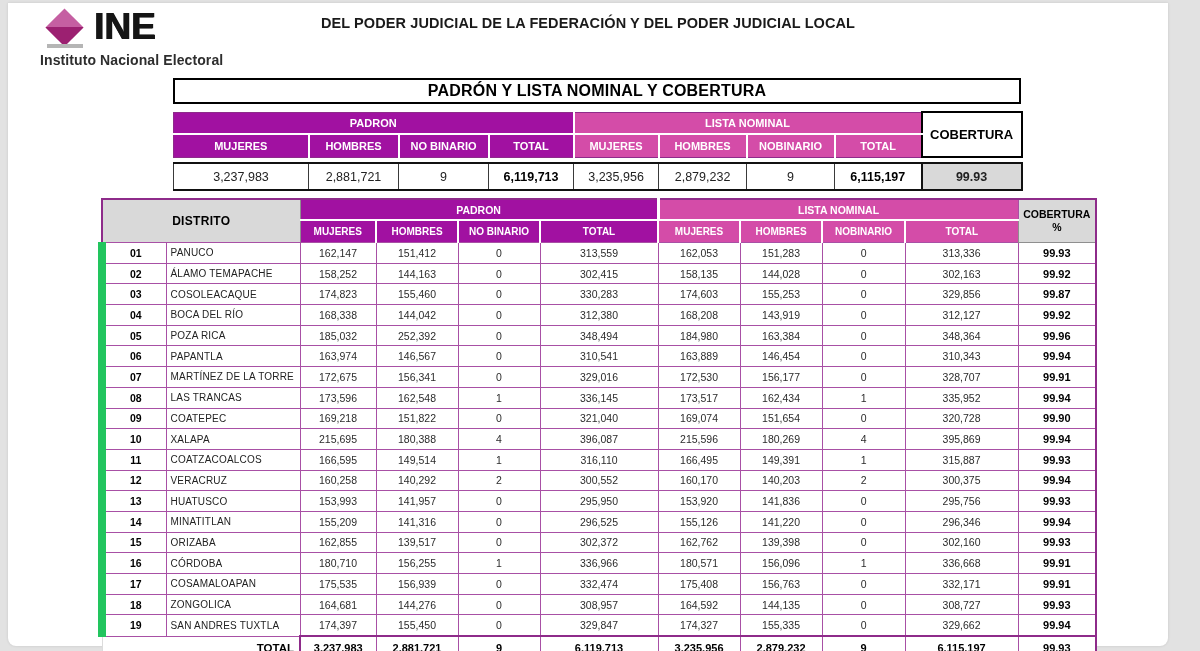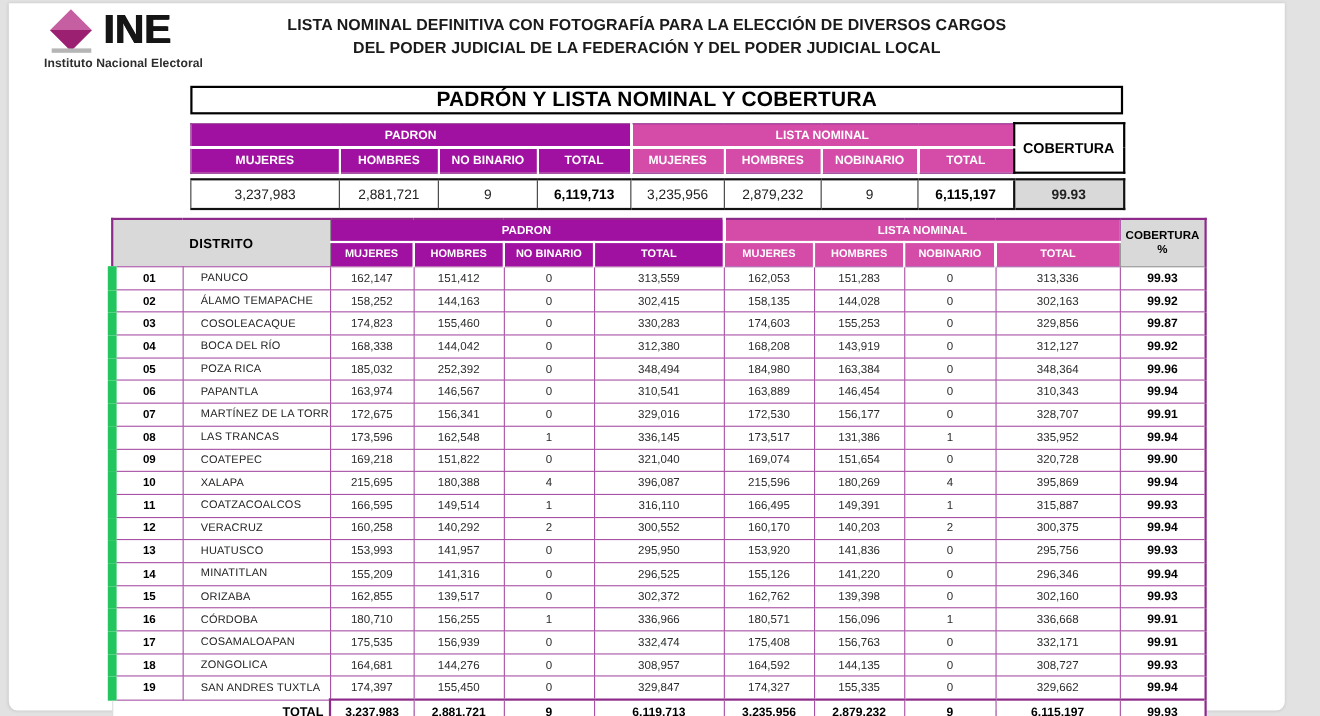"LISTA NOMINAL DEFINITIVA CON FOTOGRAFÍA" div { html: <div>LISTA NOMINAL DEFINITIVA CON FOTOGRAFÍA PARA LA ELECCIÓN DE DIVERSOS CARGOS</div> -> none }
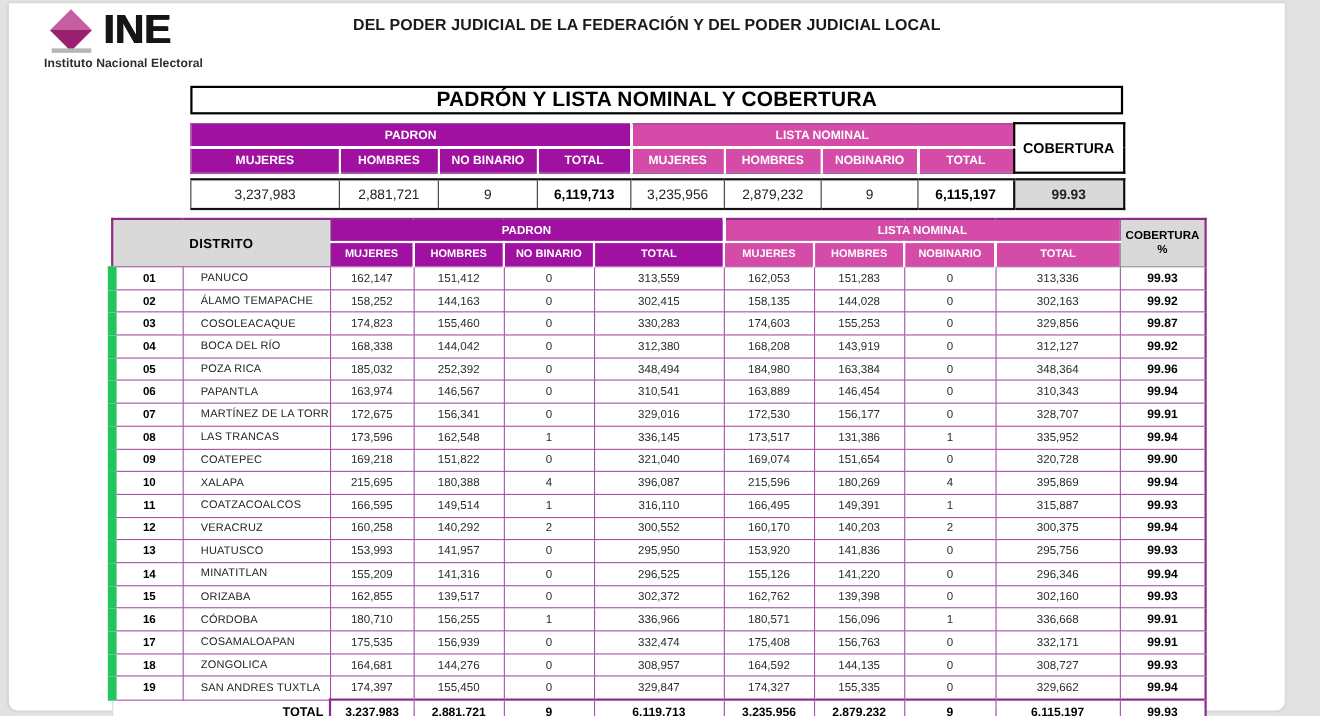"Instituto Nacional Electoral" .logo-sub { font-size: 11px -> 14px }
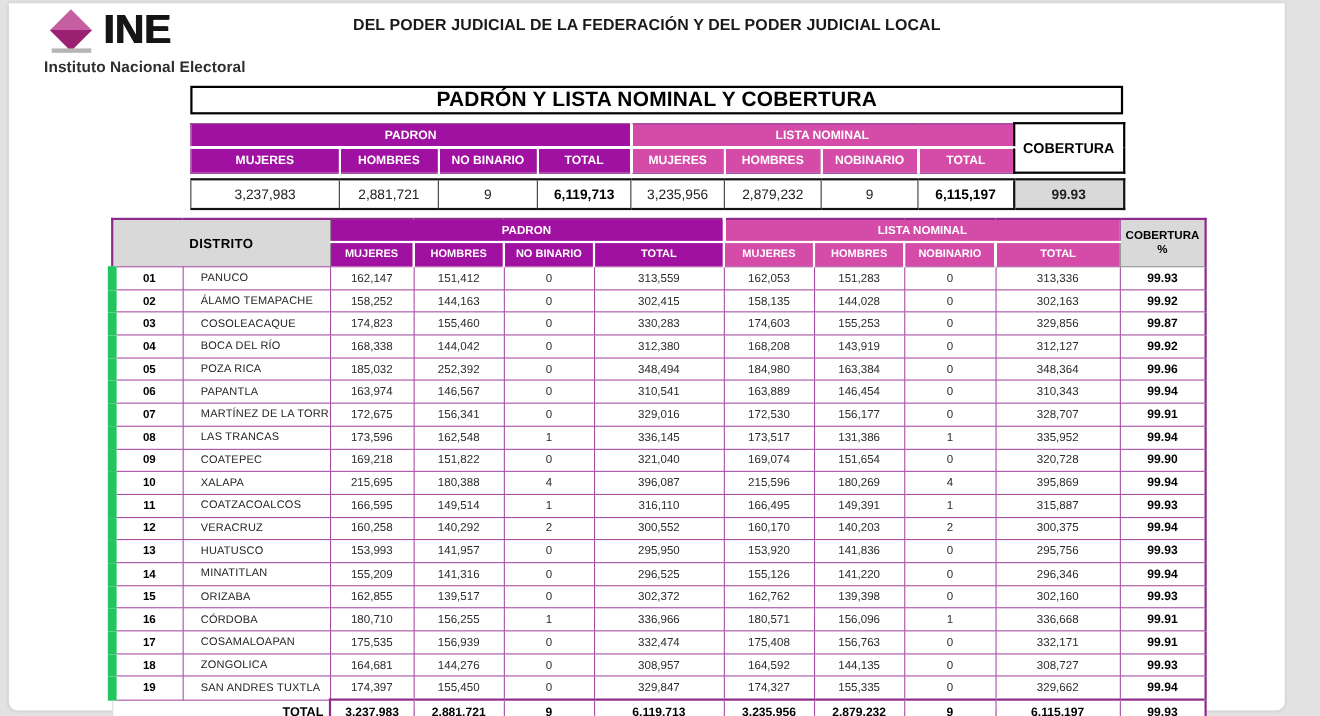"PADRÓN Y LISTA NOMINAL Y" .sum-title { font-size: 19px -> 16px }
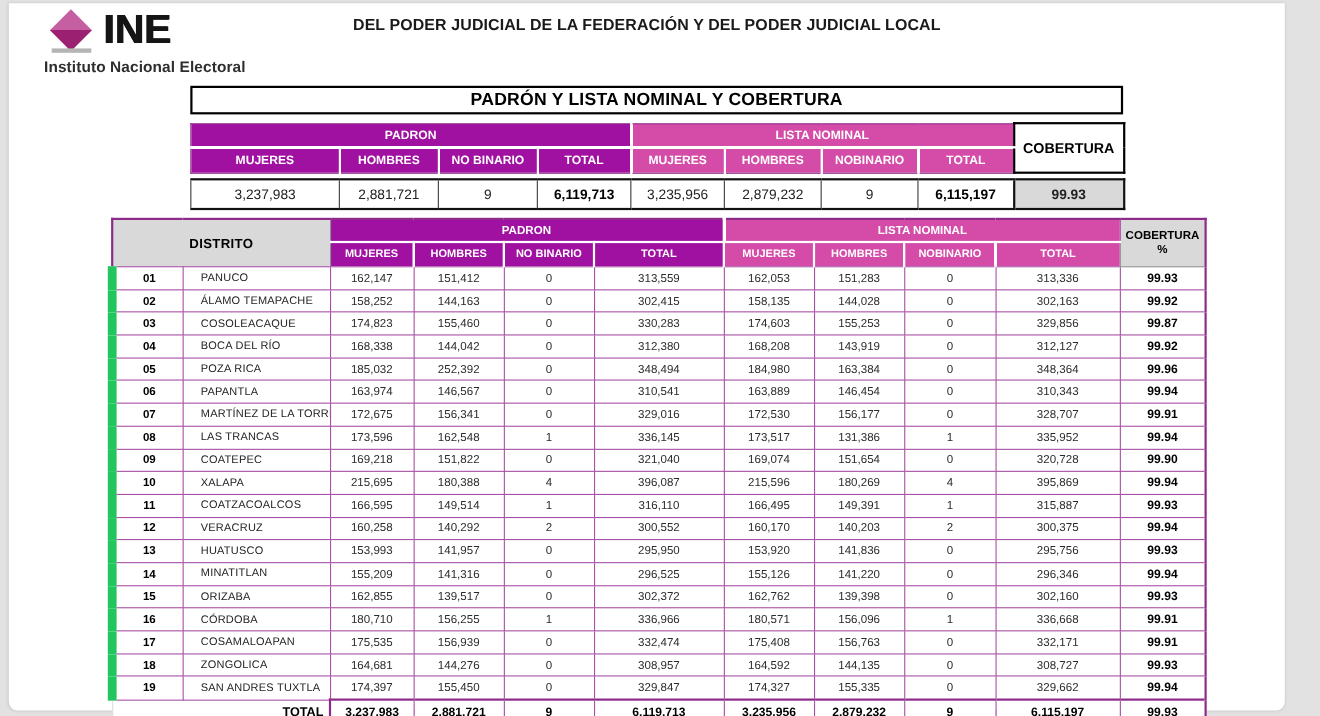"PANUCO" .main tbody td.name { padding-left: 16px -> 4px }
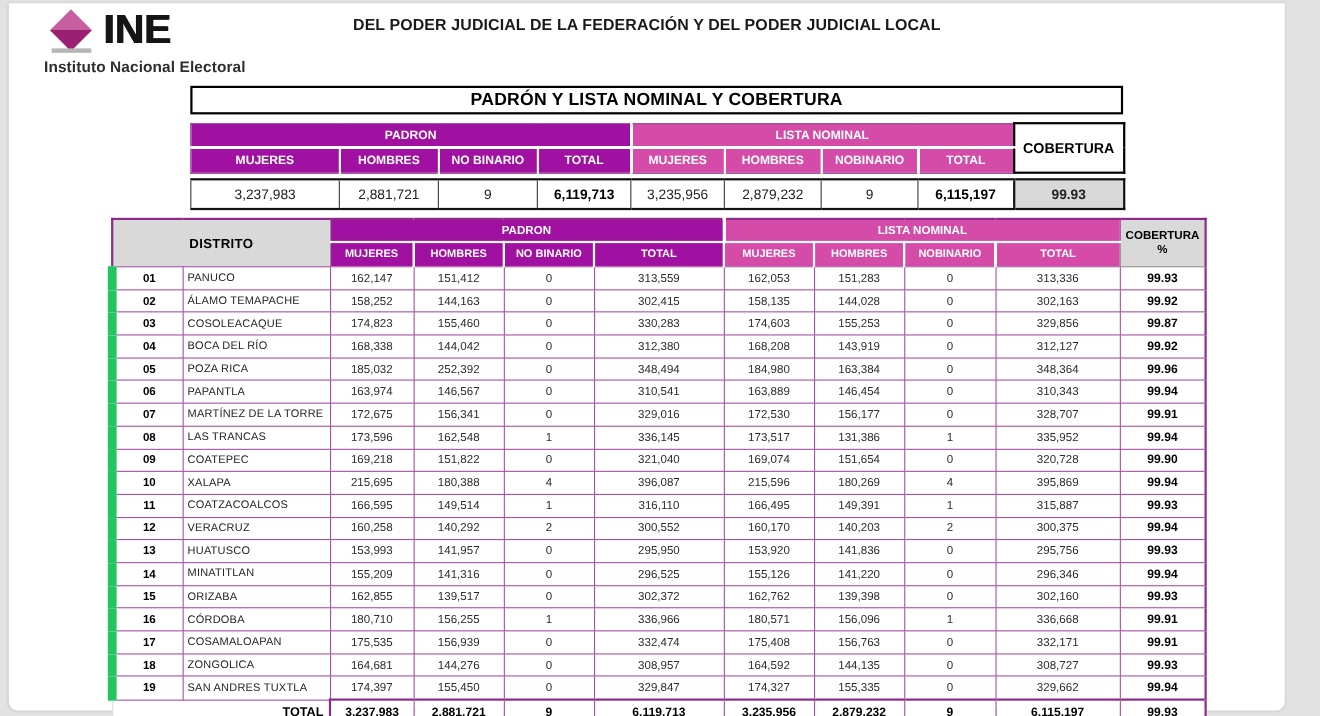"131,386" td.val { text: 131,386 -> 162,434 }
